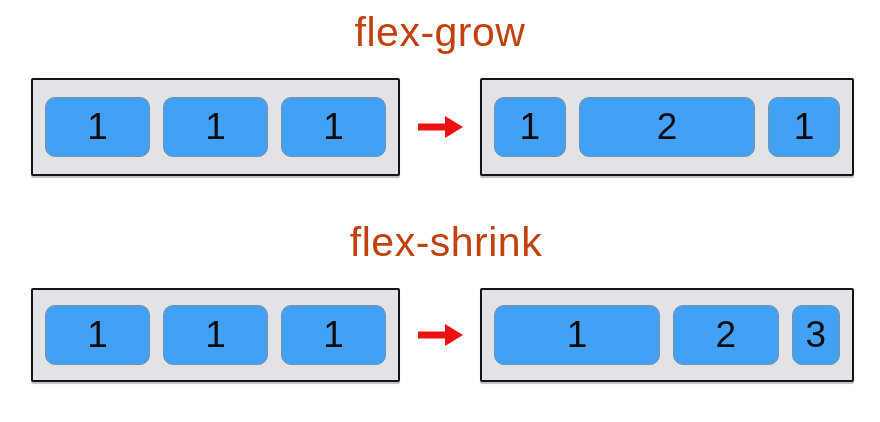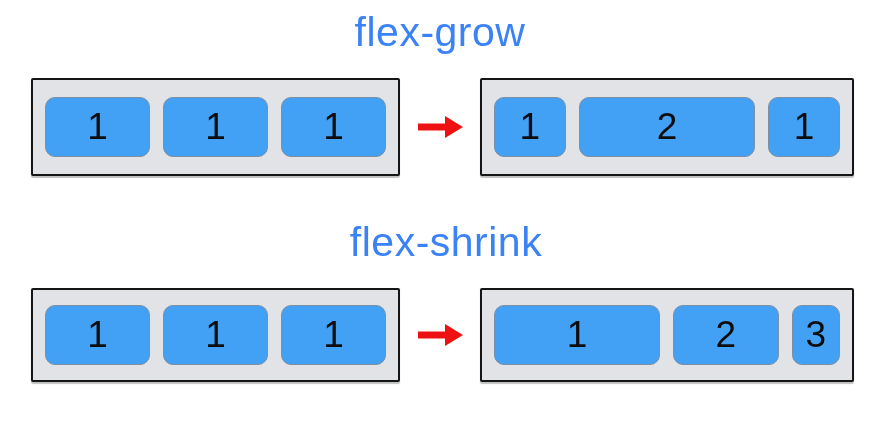"flex-grow" .section-title { color: #3b82f6 -> #c2410c }
